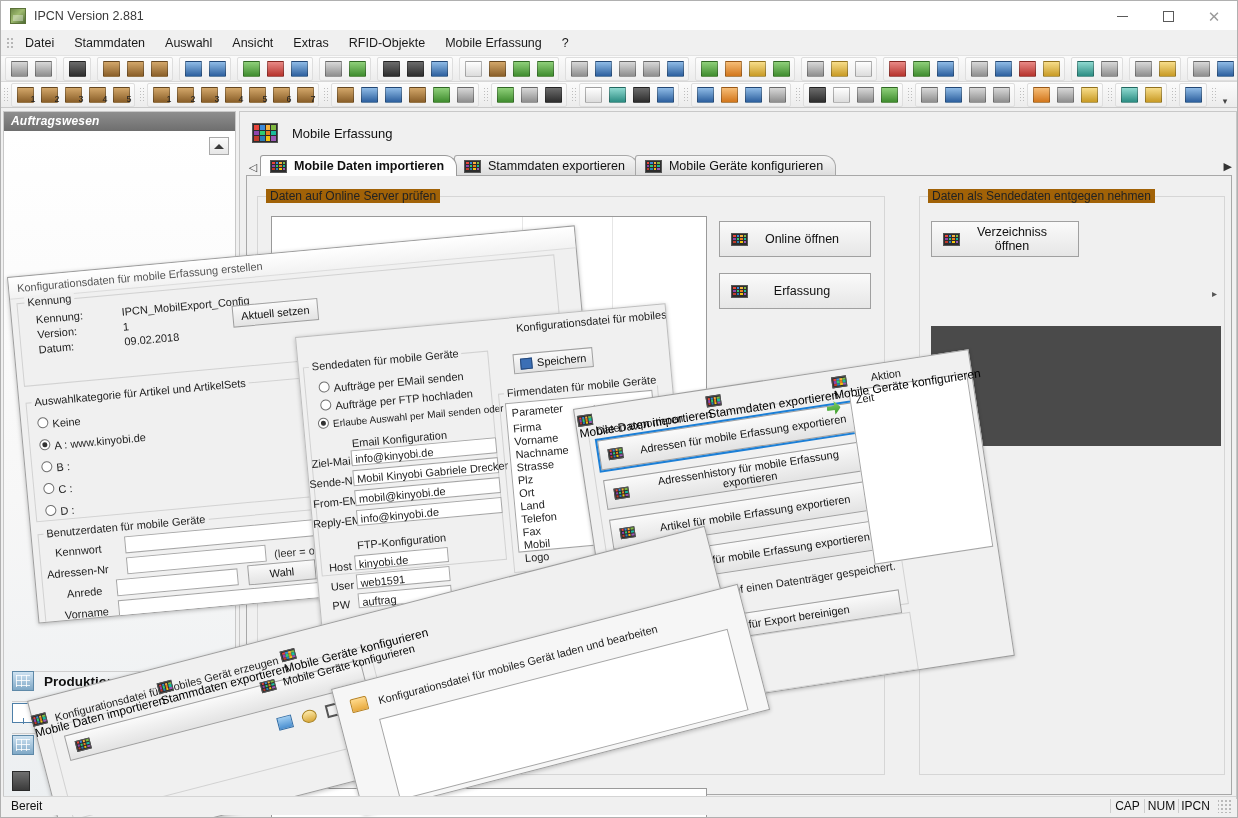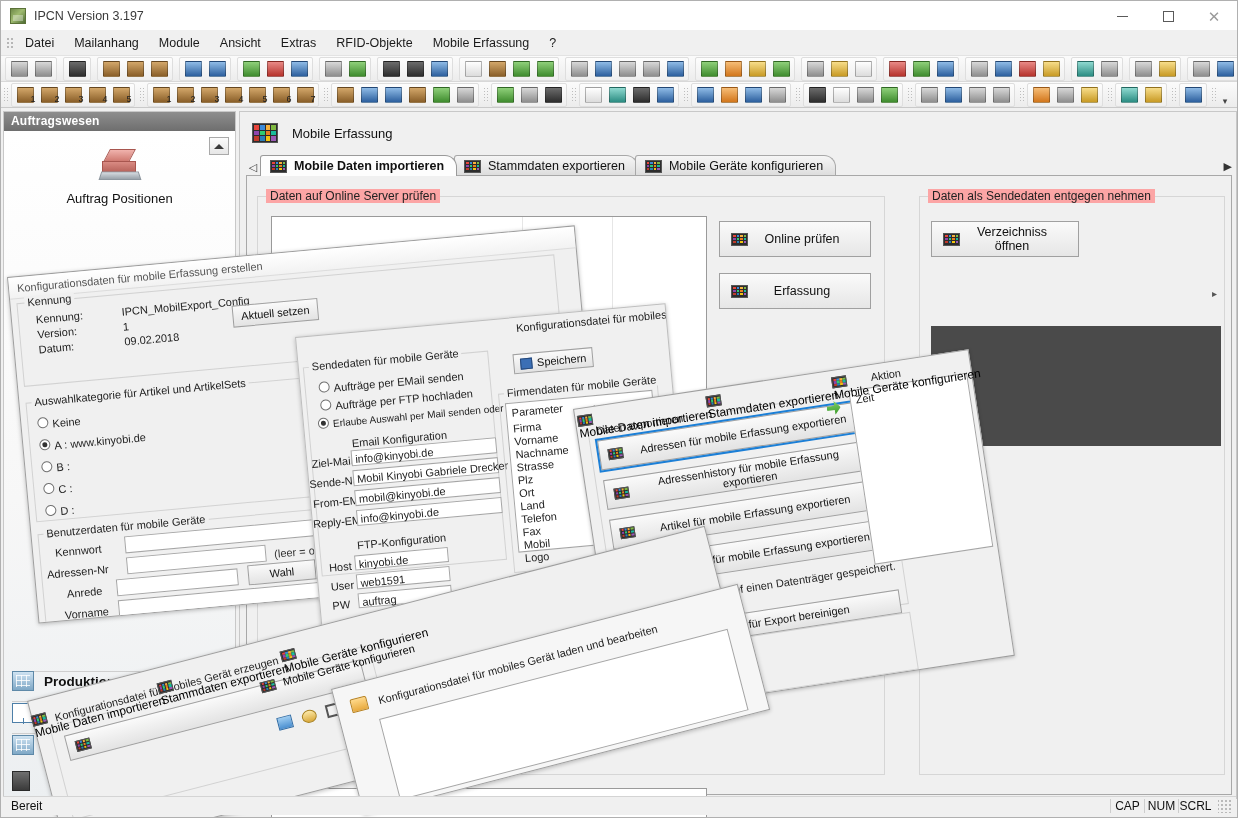"IPCN Version 3.197" div.title-text { text: 3.197 -> 2.881 }
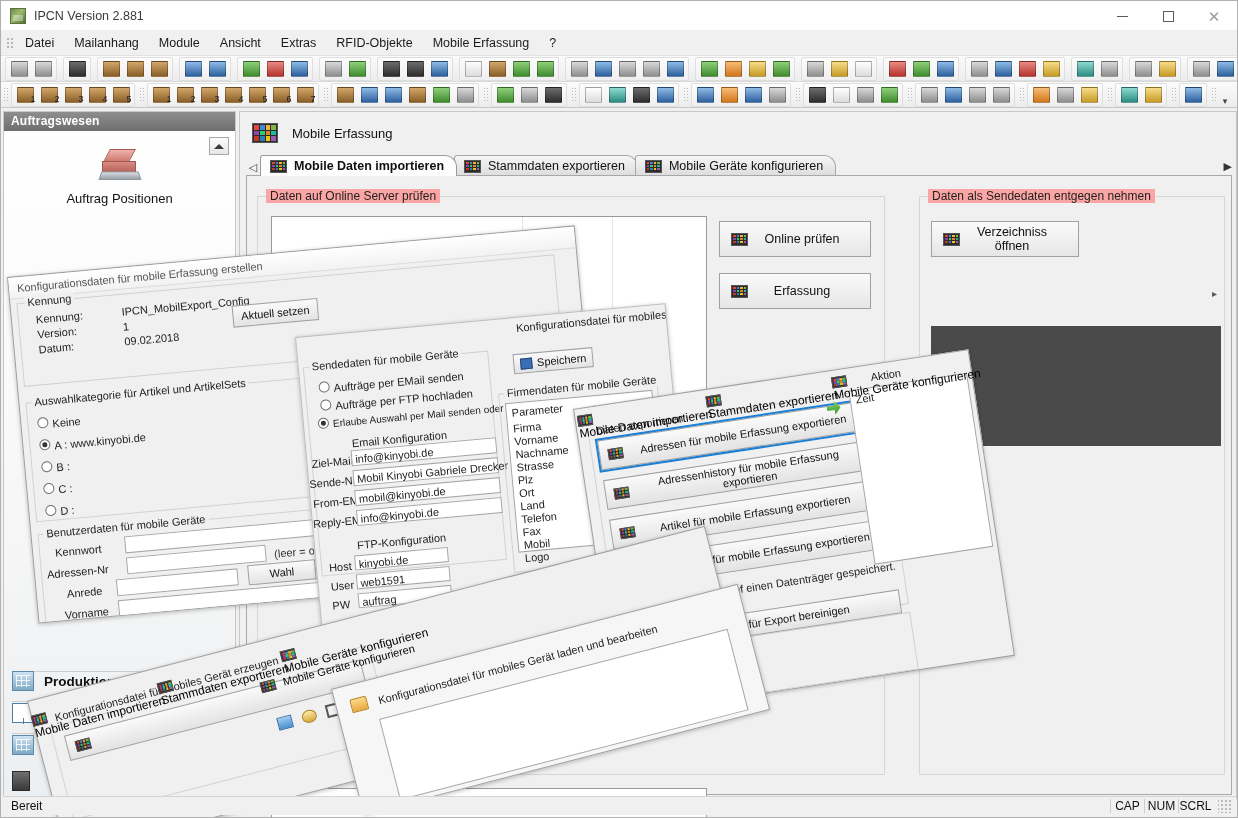"Mailanhang" div.menu-item { text: Mailanhang -> Stammdaten }
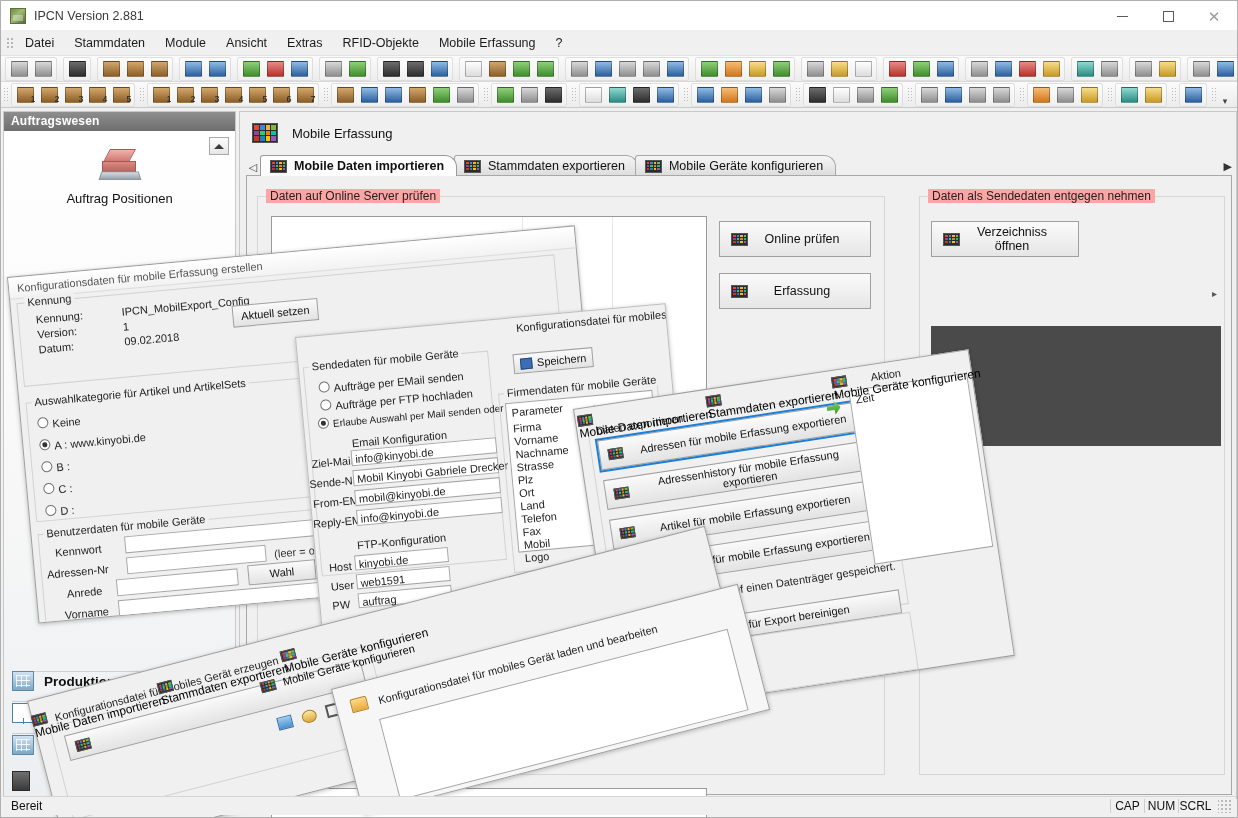"Module" div.menu-item { text: Module -> Auswahl }
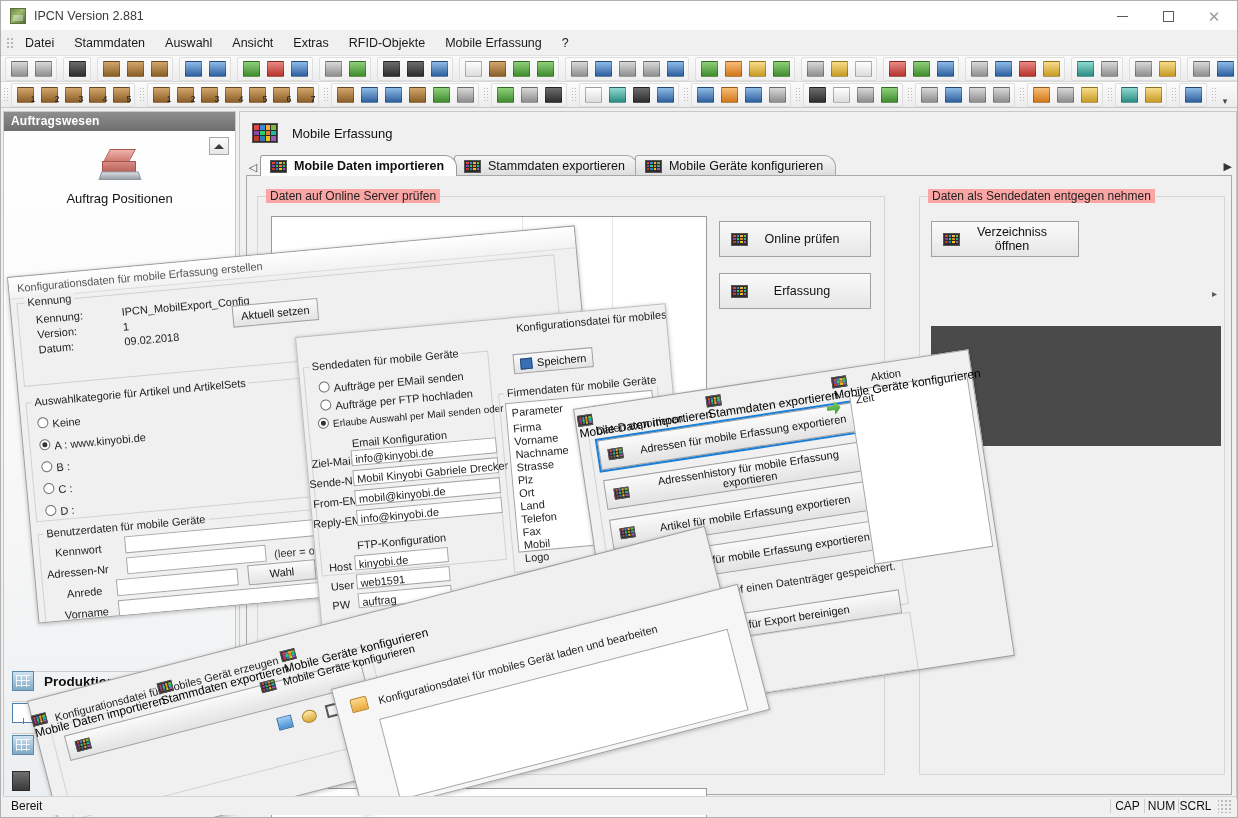"Auftragswesen" .sidebar-header { font-style: none -> italic }
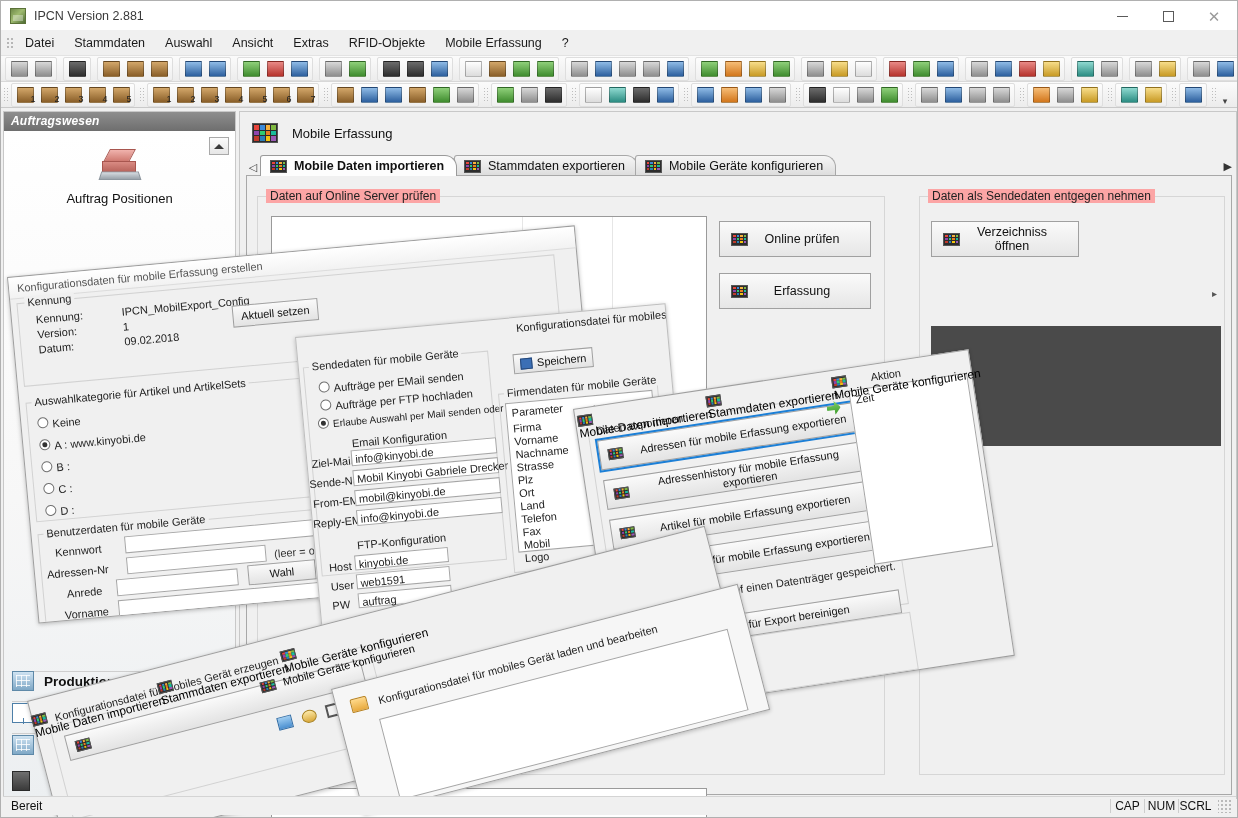"Auftrag Positionen" div.side-entry { html: <div> <div> <div> <span></span> <span></span> <span></span> </div> </div> <span>Auftrag Positionen</span> </div> -> none }
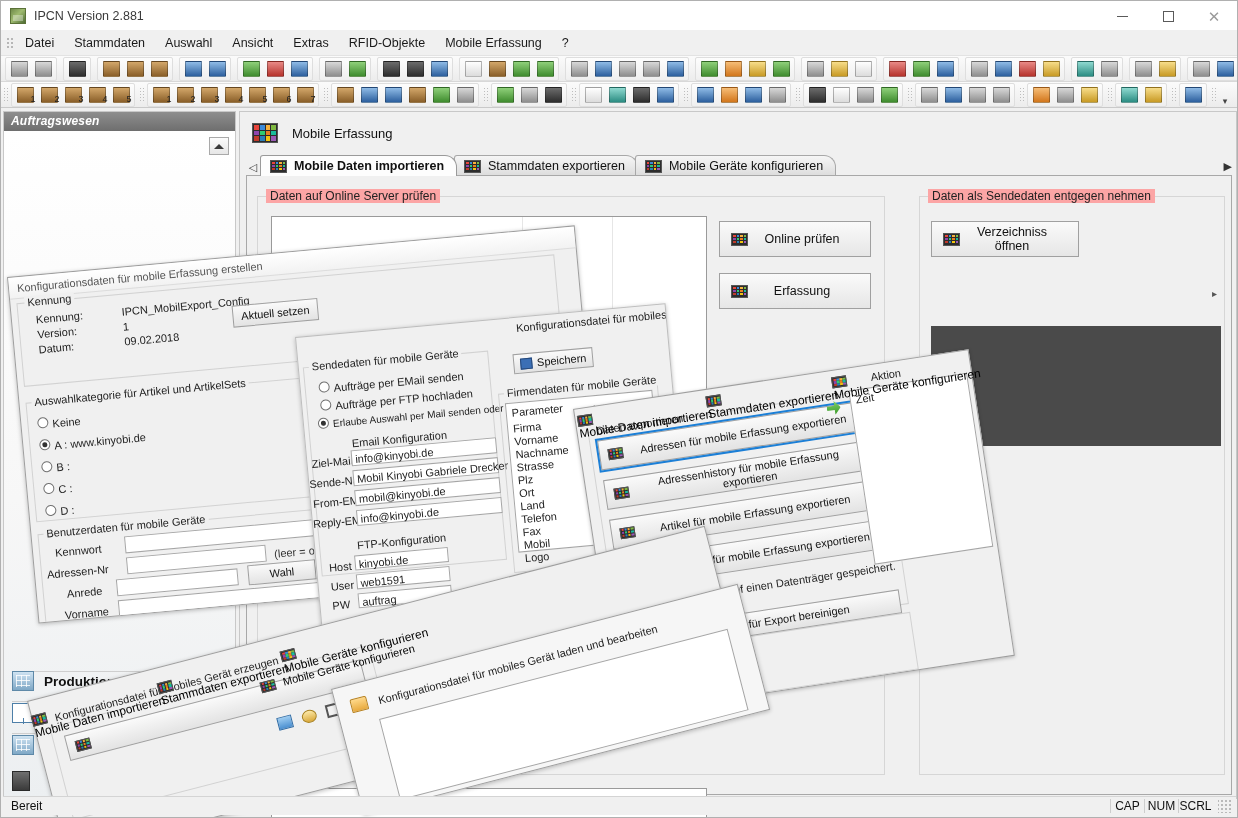"Daten auf Online Server prüfen" .group > .gl { background: #fca5a5 -> #a16207 }
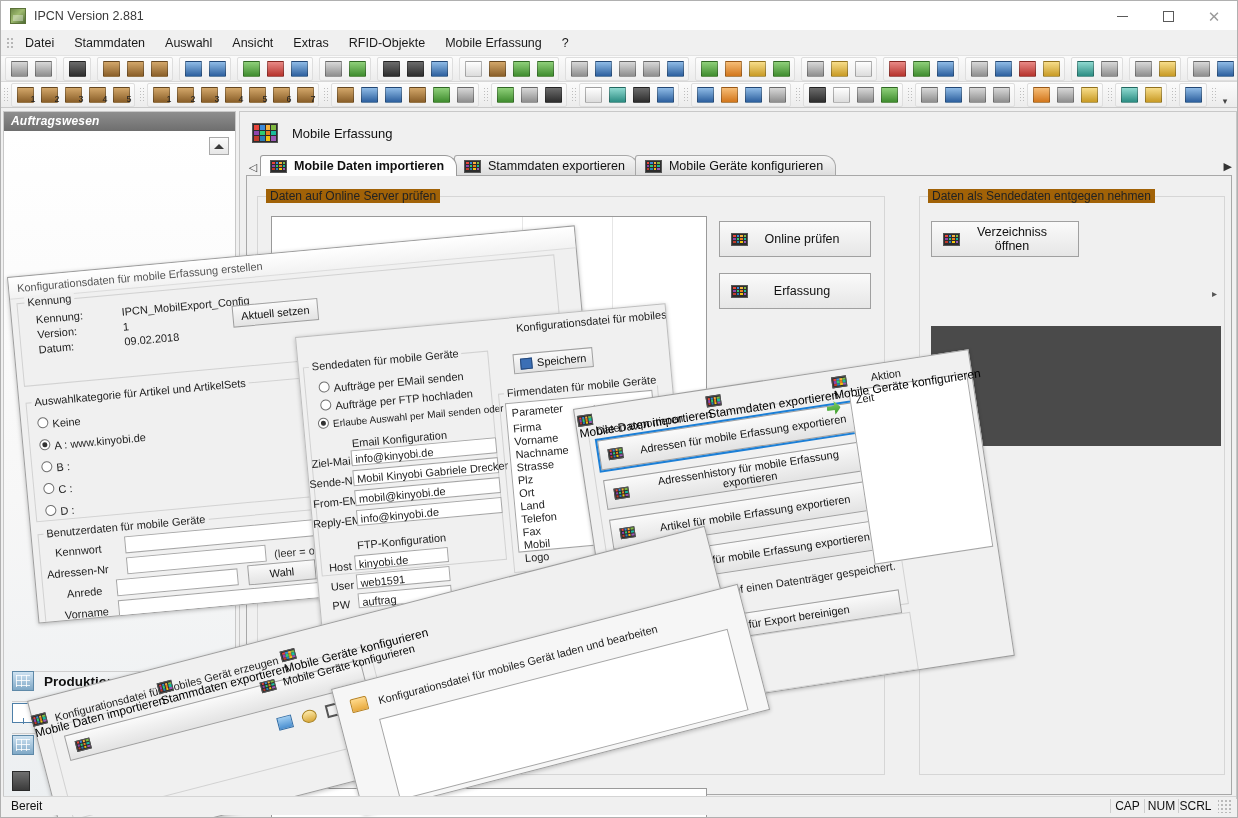"Online prüfen" span.t { text: prüfen -> öffnen }
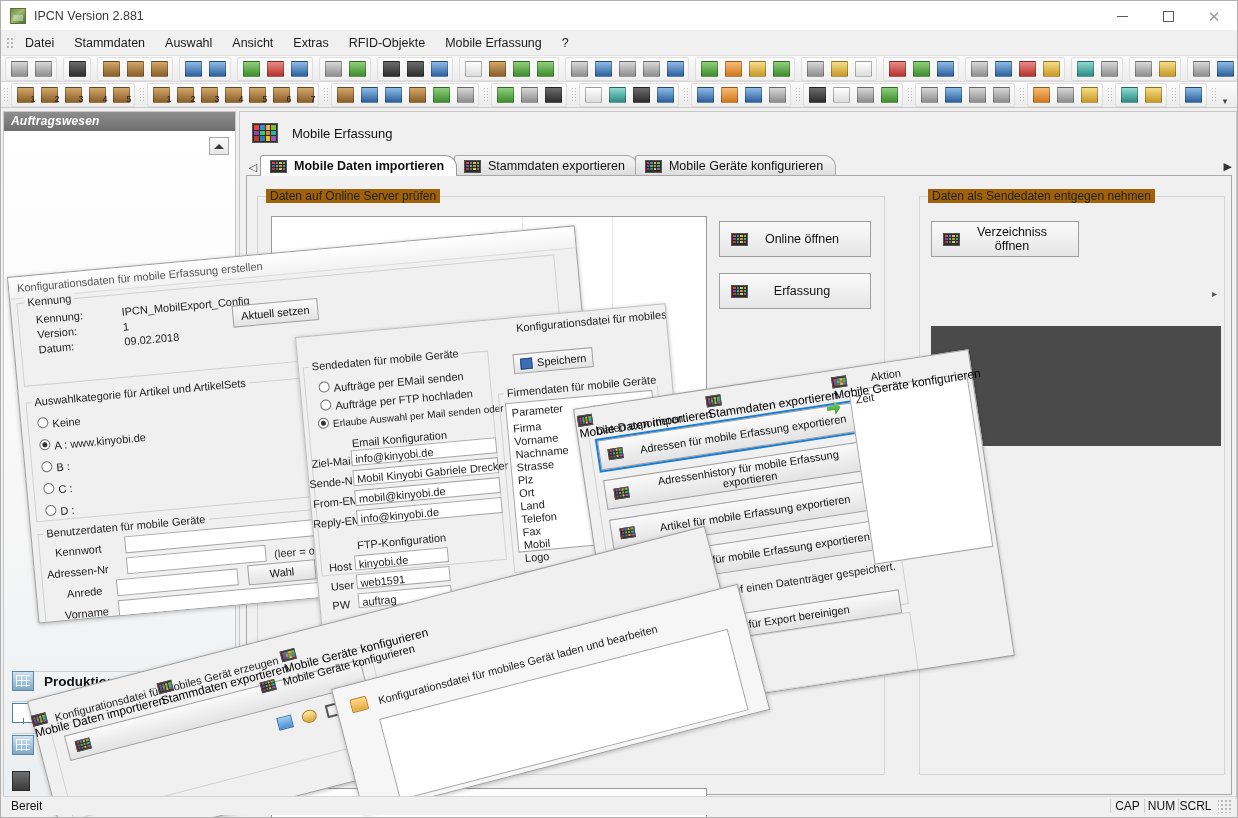"SCRL" span.status-cell { text: SCRL -> IPCN }
